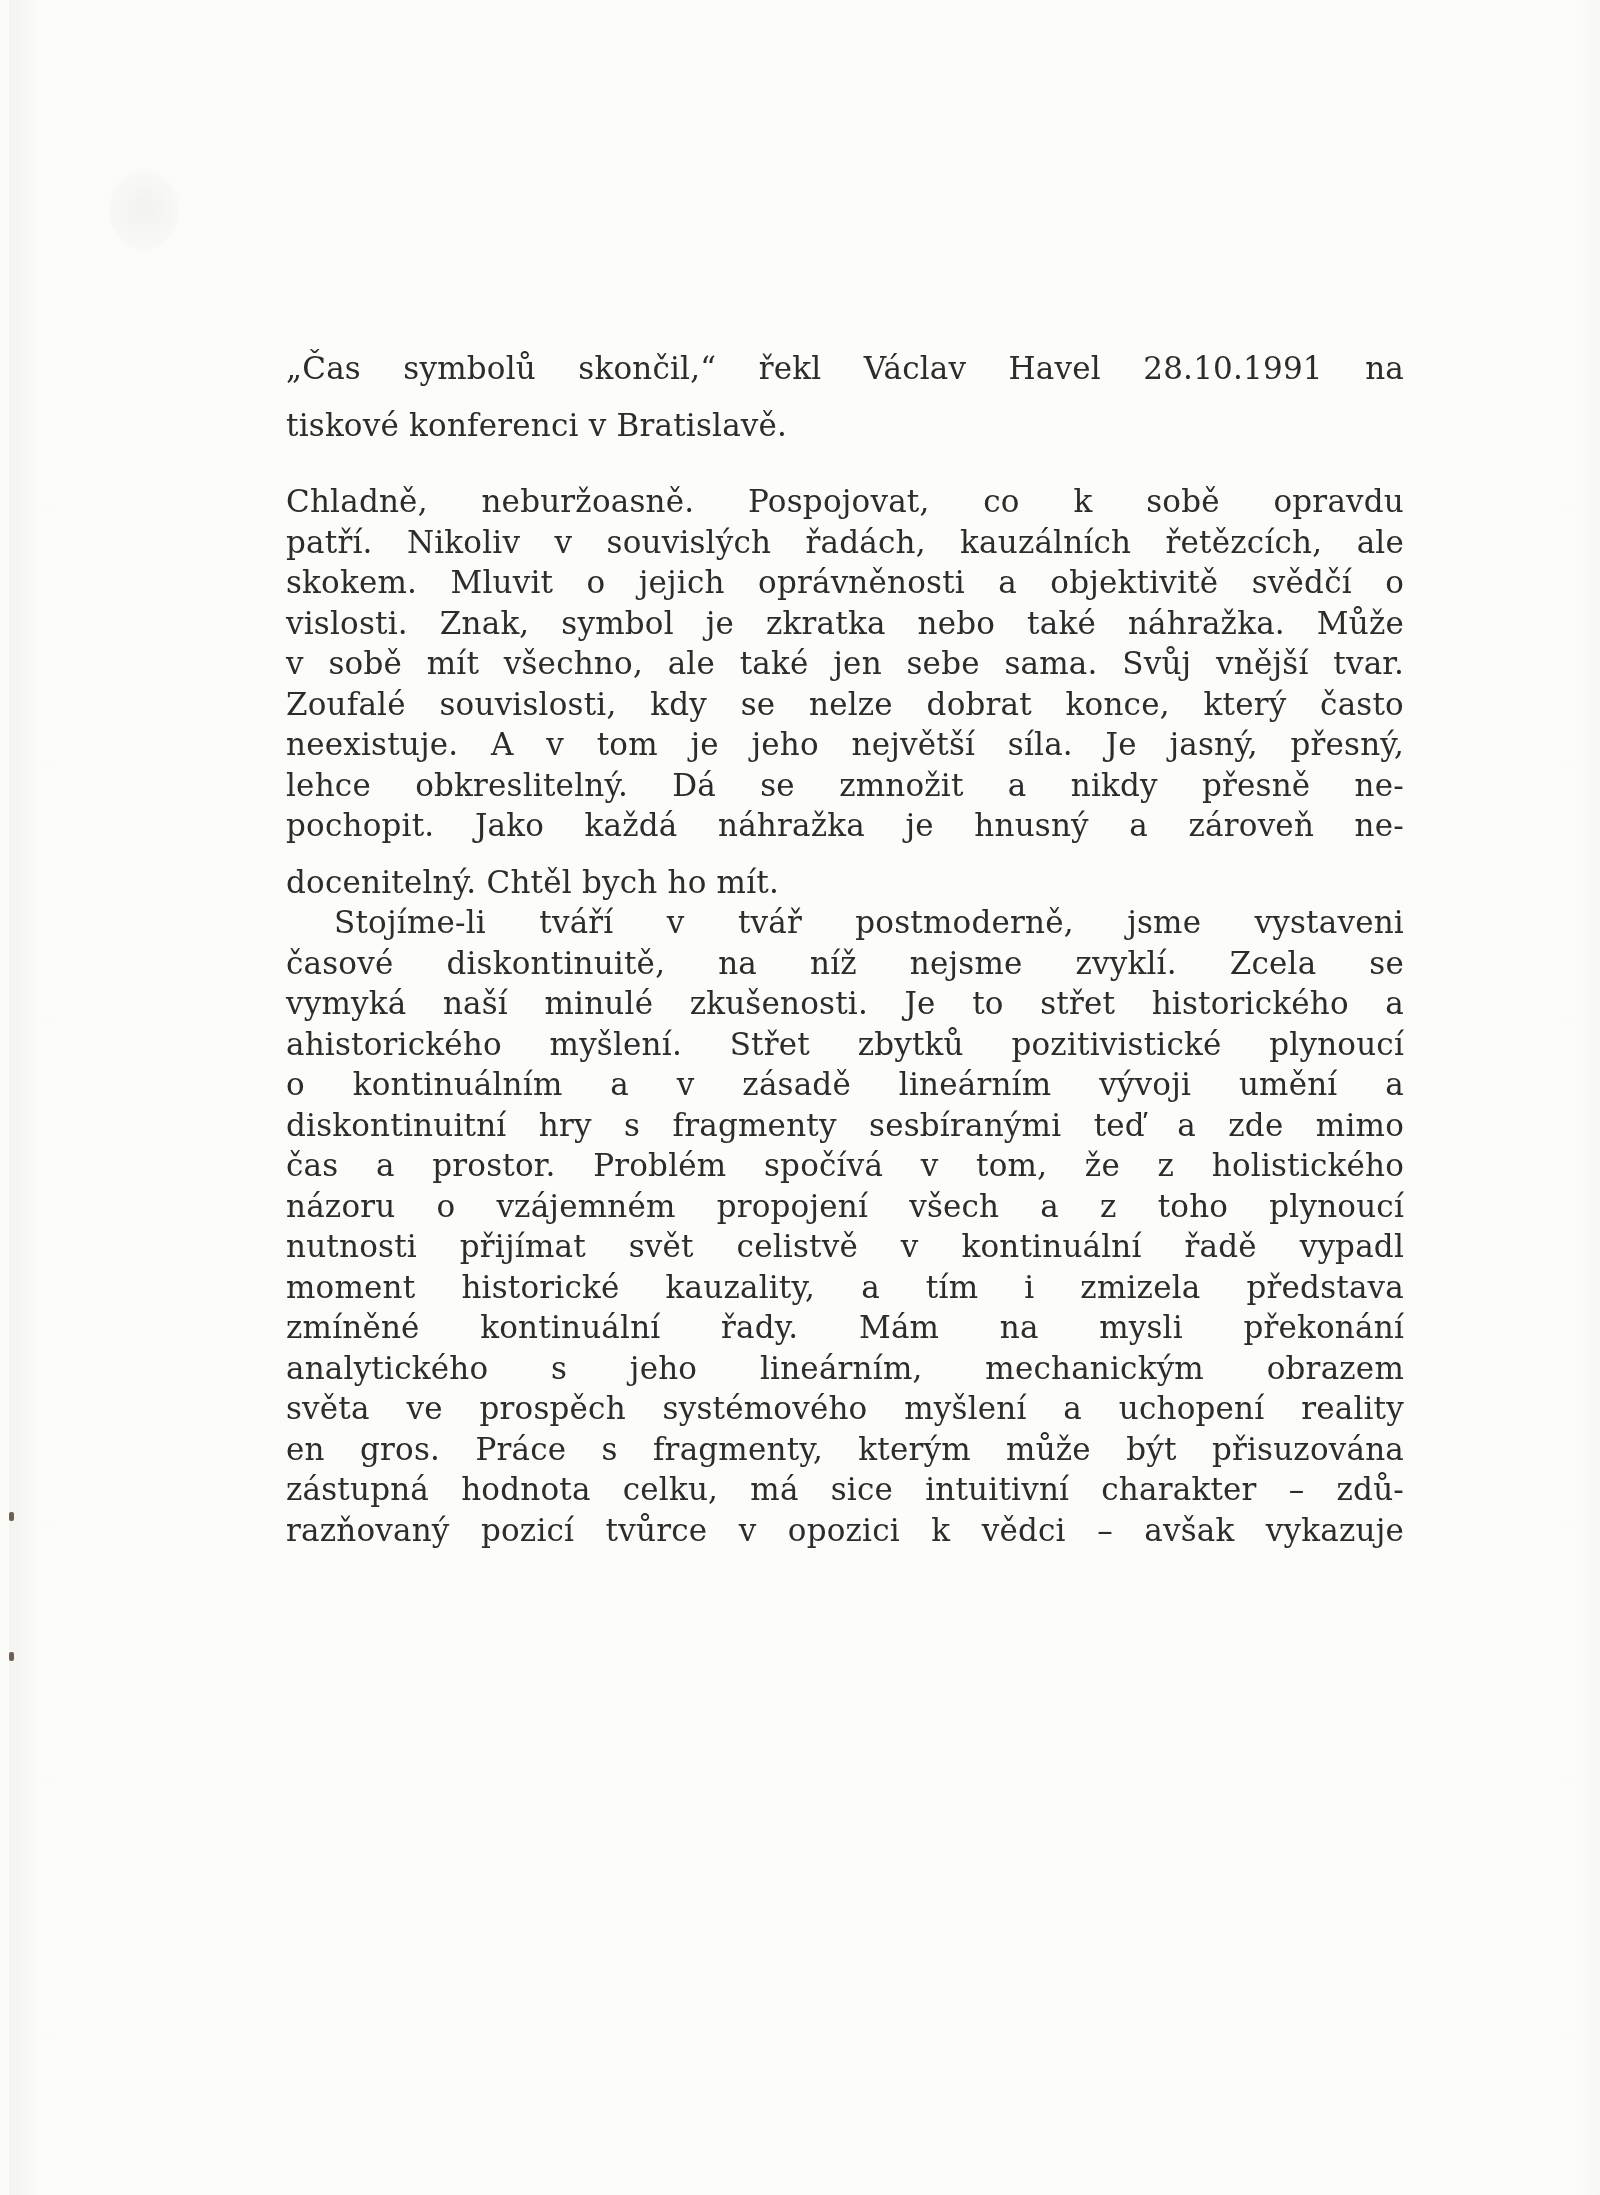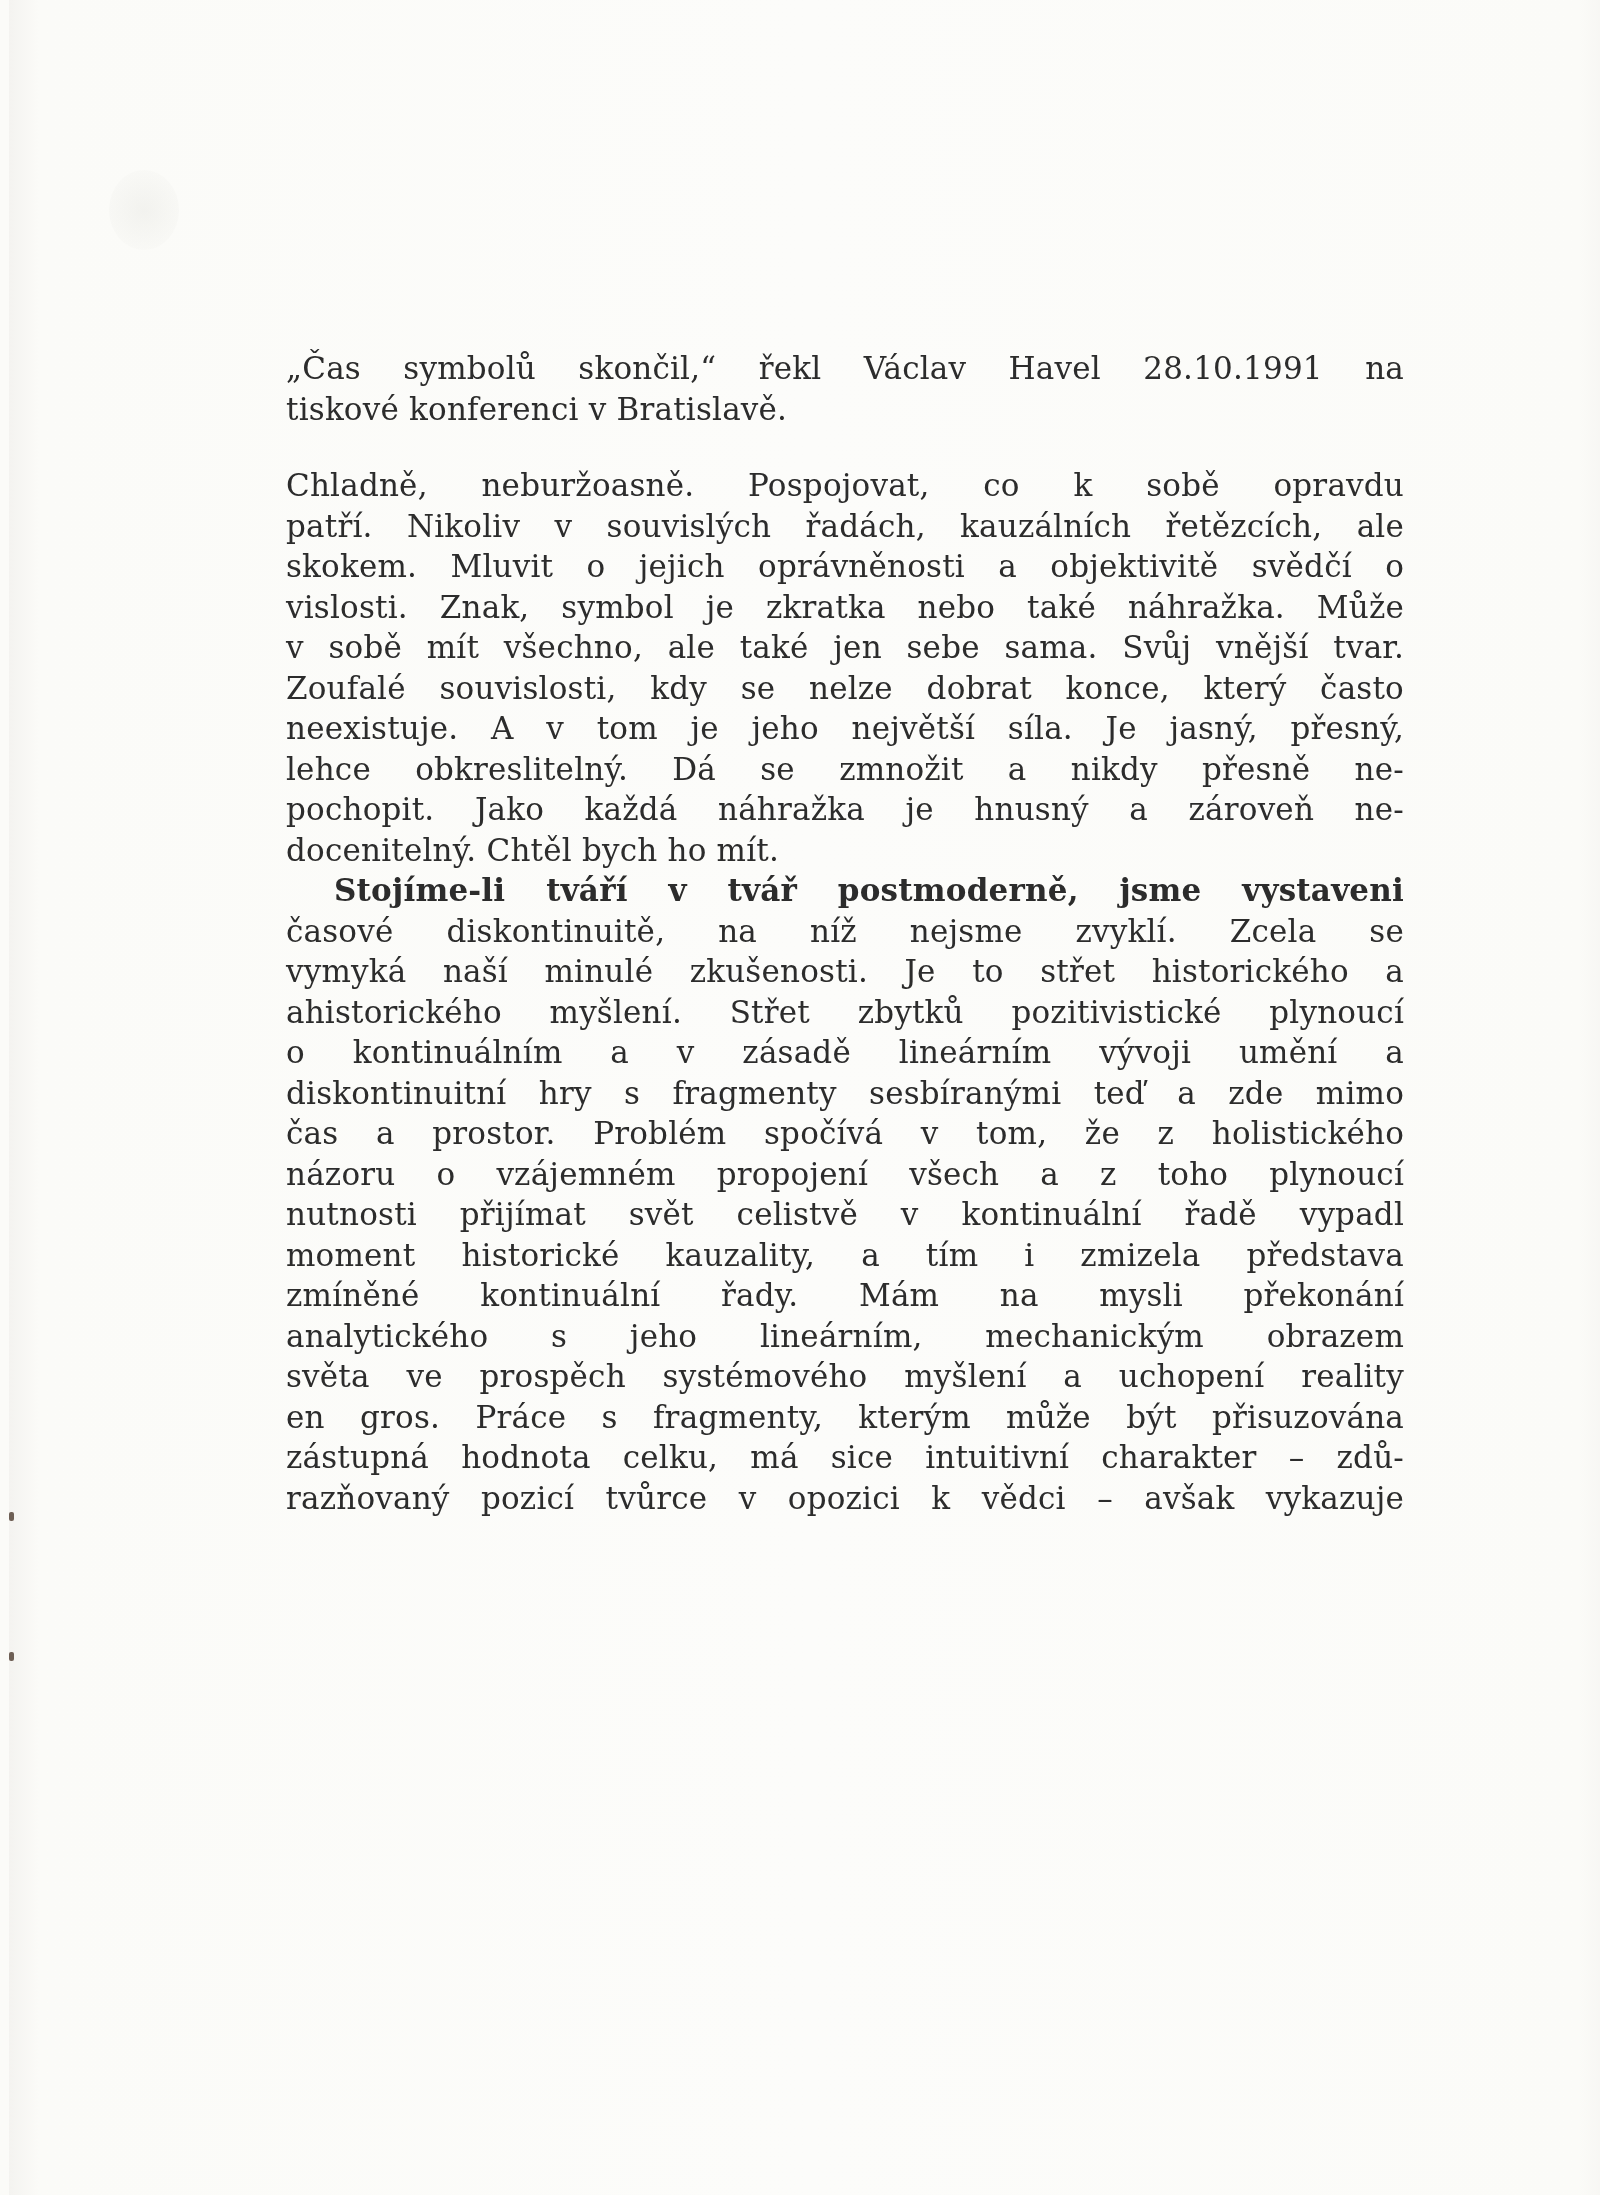"tiskové konferenci v Bratislavě." .line.last { margin-top: none -> 16px }
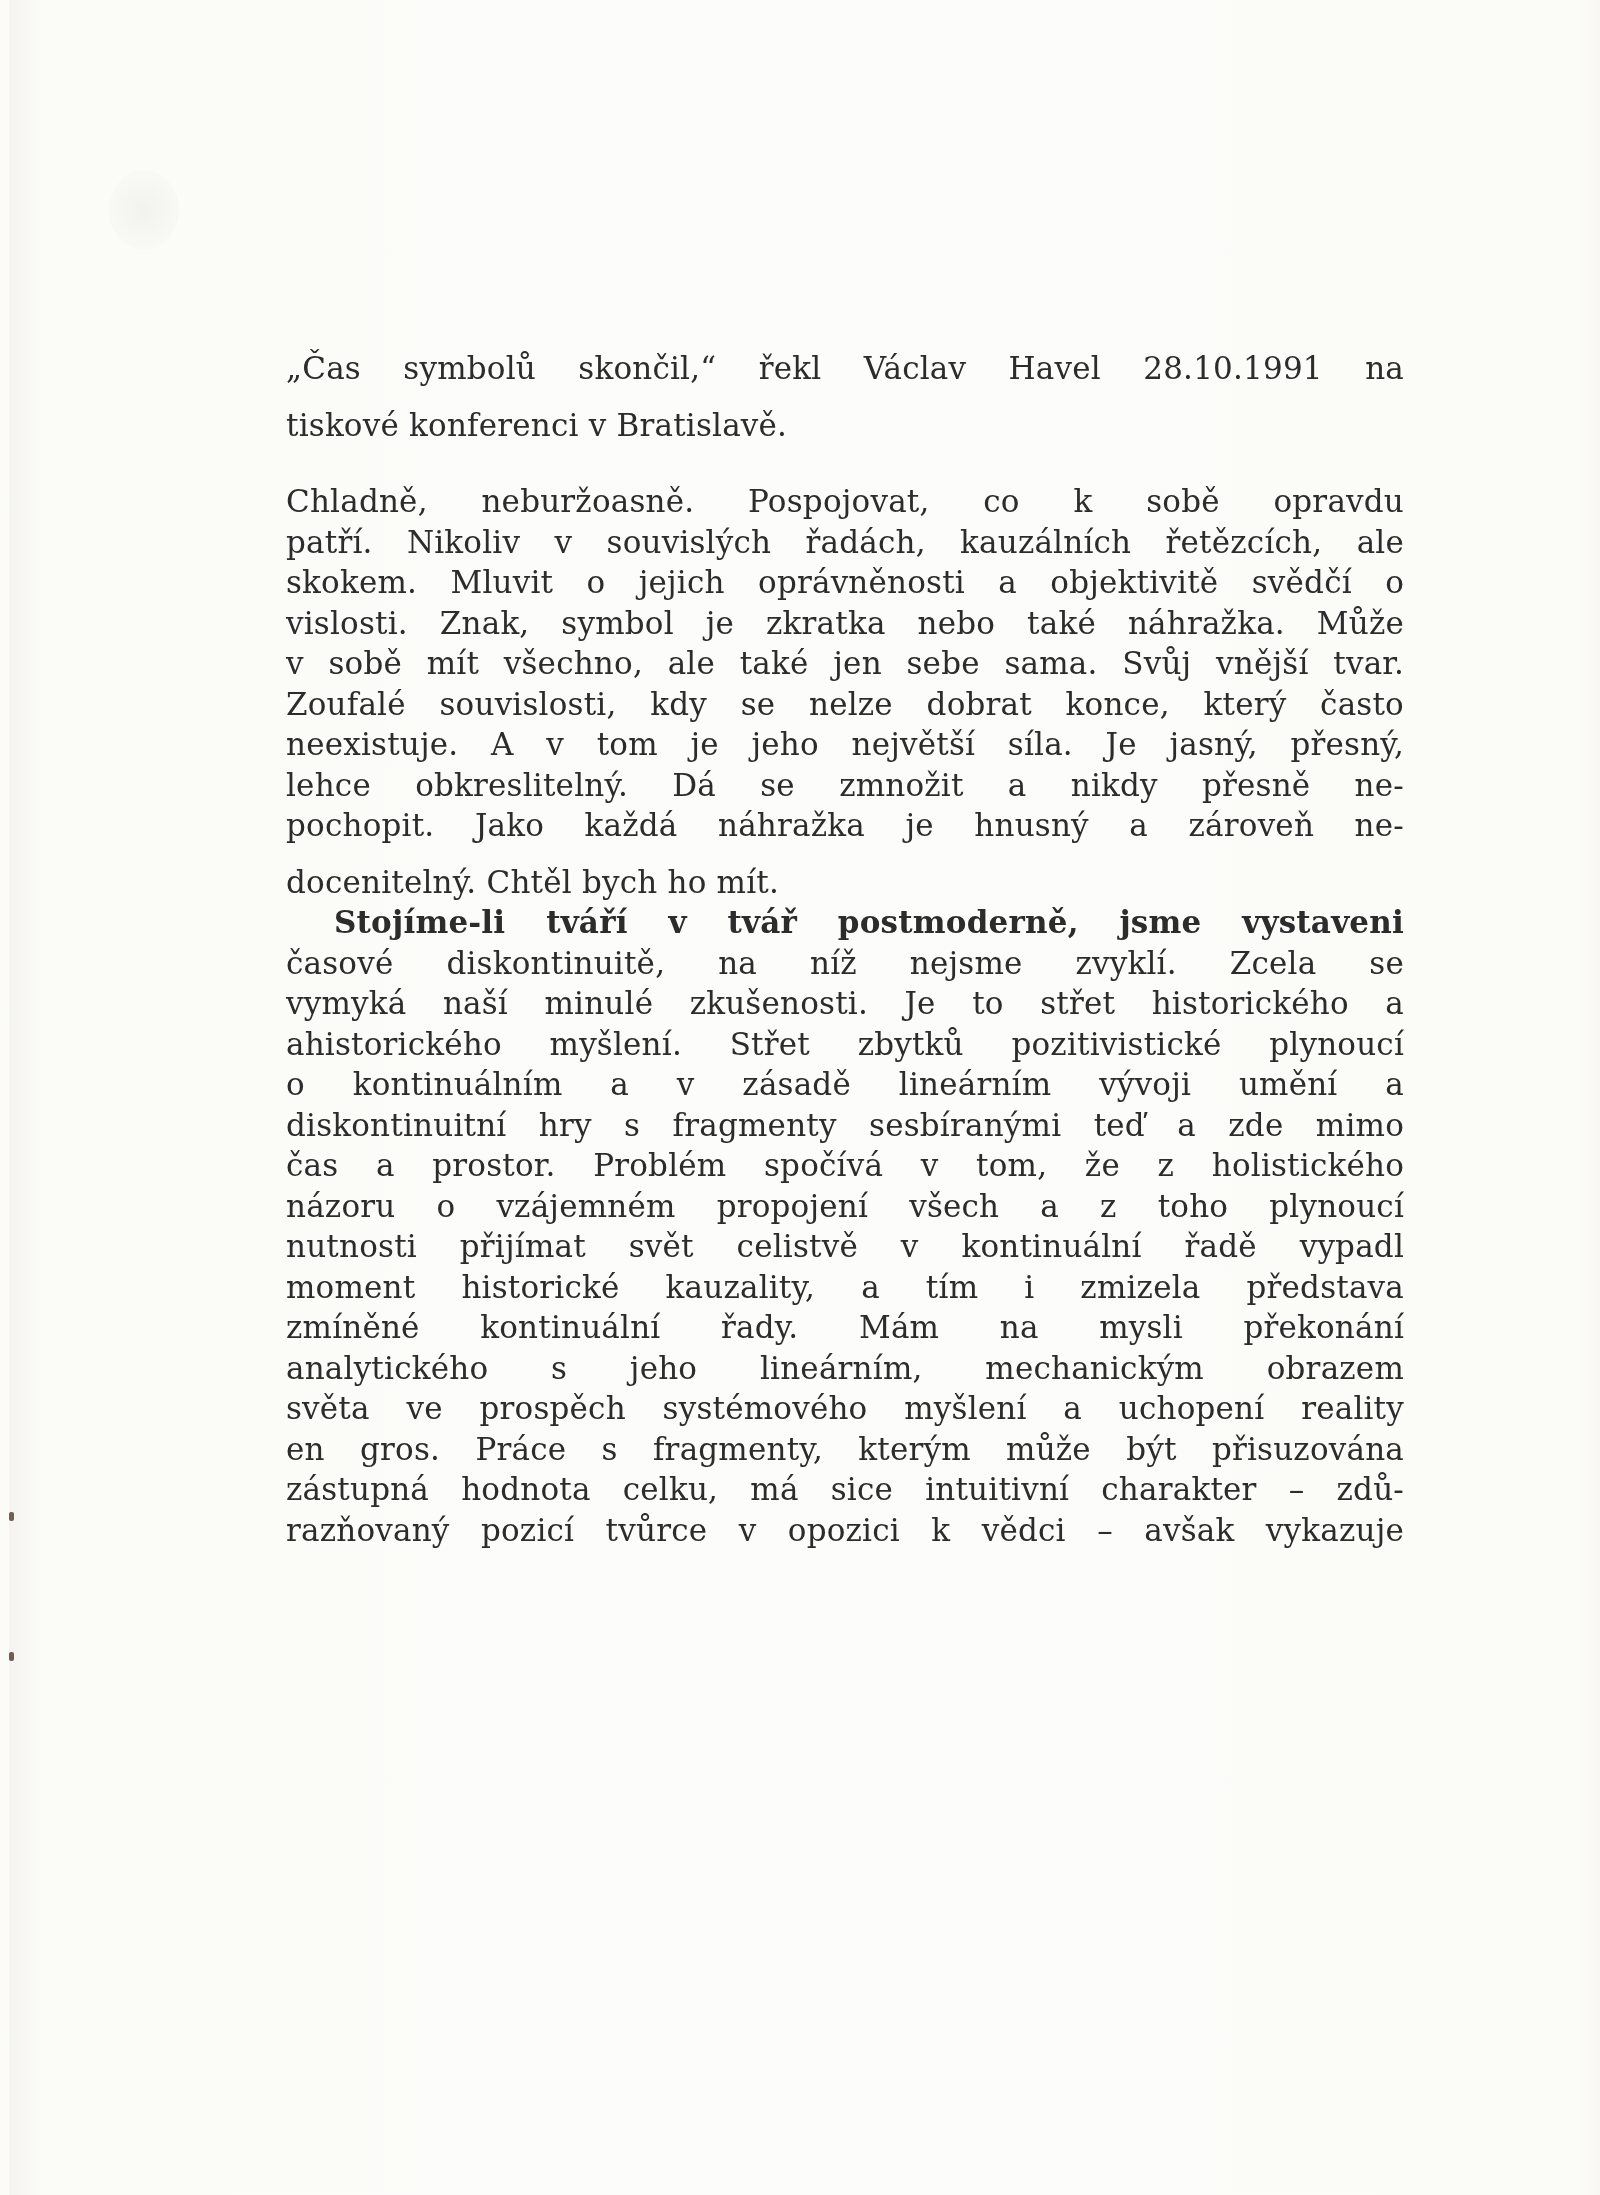"Stojíme-li tváří v tvář postmoderně," .line.indent { font-weight: bold -> none }
